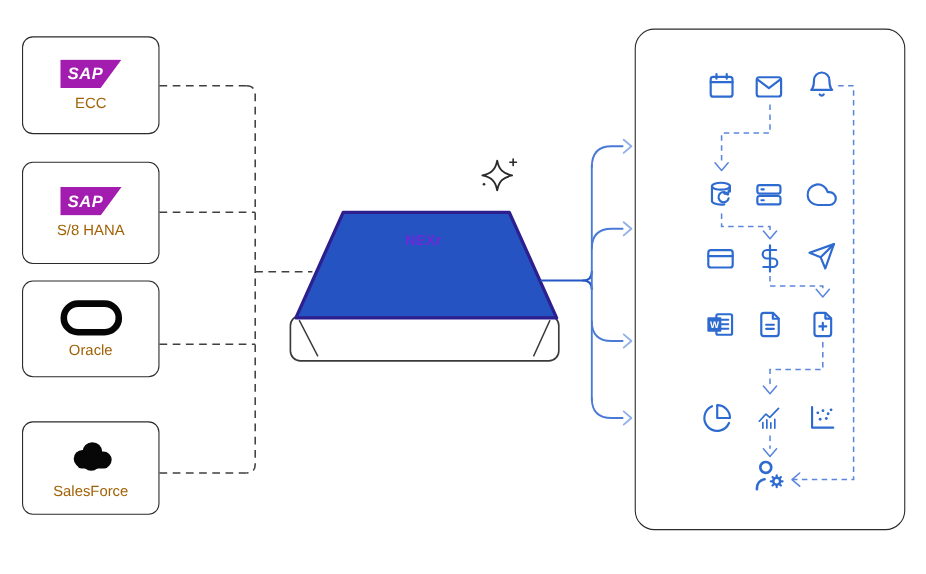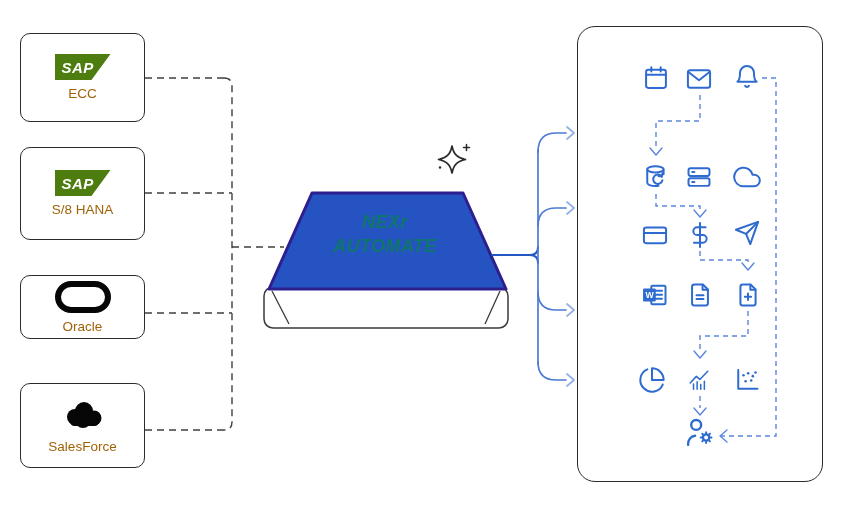"SAP" .saplogo { background: #4d7c0f -> #a21caf }
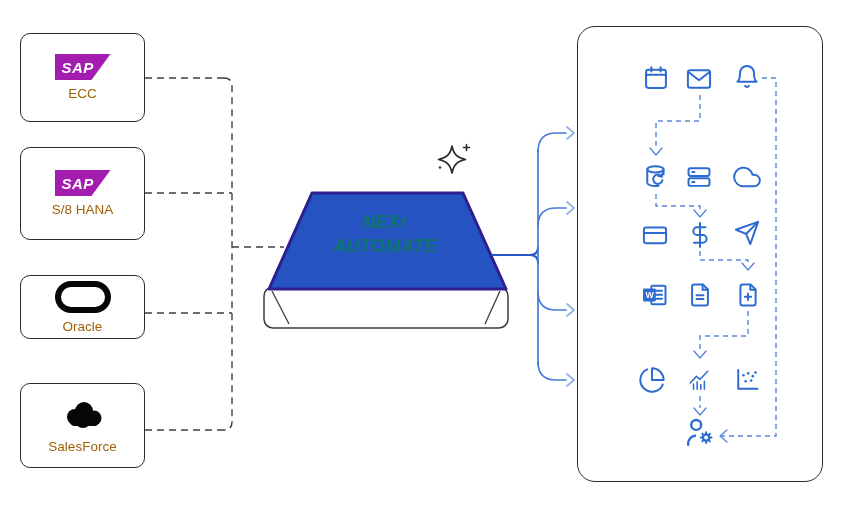"NEXr" #hub-title { color: #0f766e -> #6d28d9; font-size: 18px -> 13px; font-style: italic -> none }
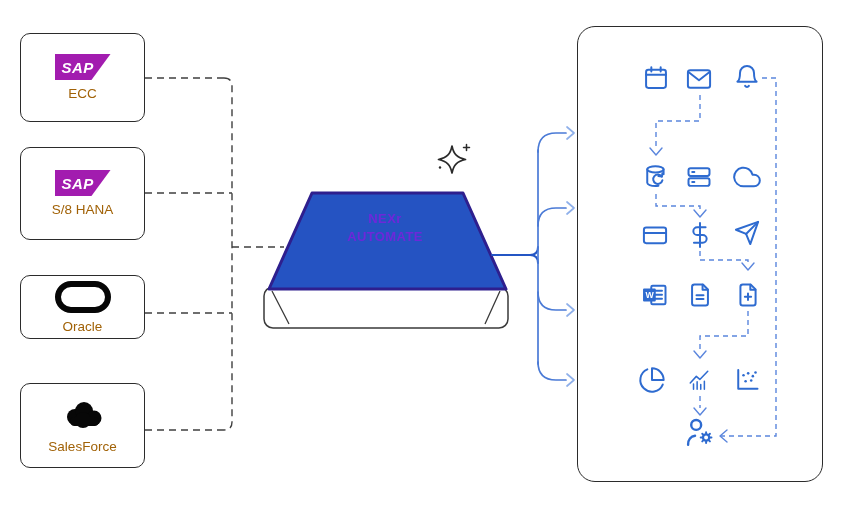"AUTOMATE" div { html: <div>AUTOMATE</div> -> none }
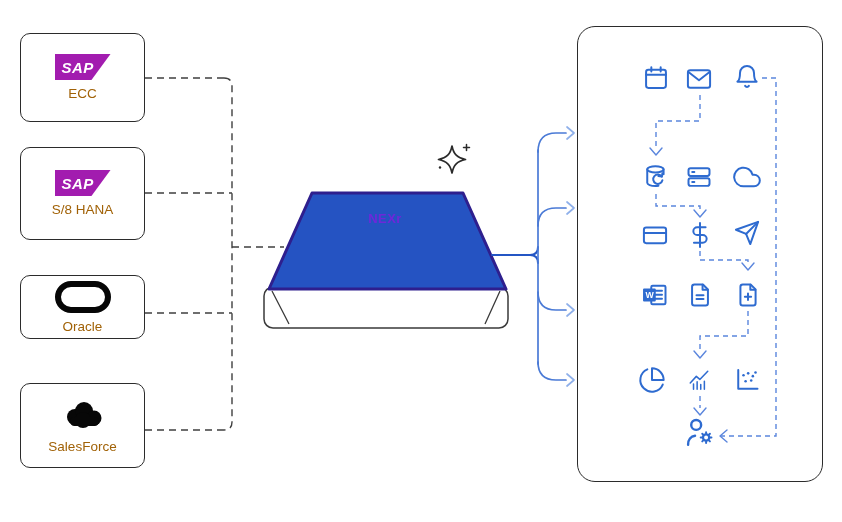"Oracle" div.src { height: 64px -> 88px; top: 275px -> 255px }
